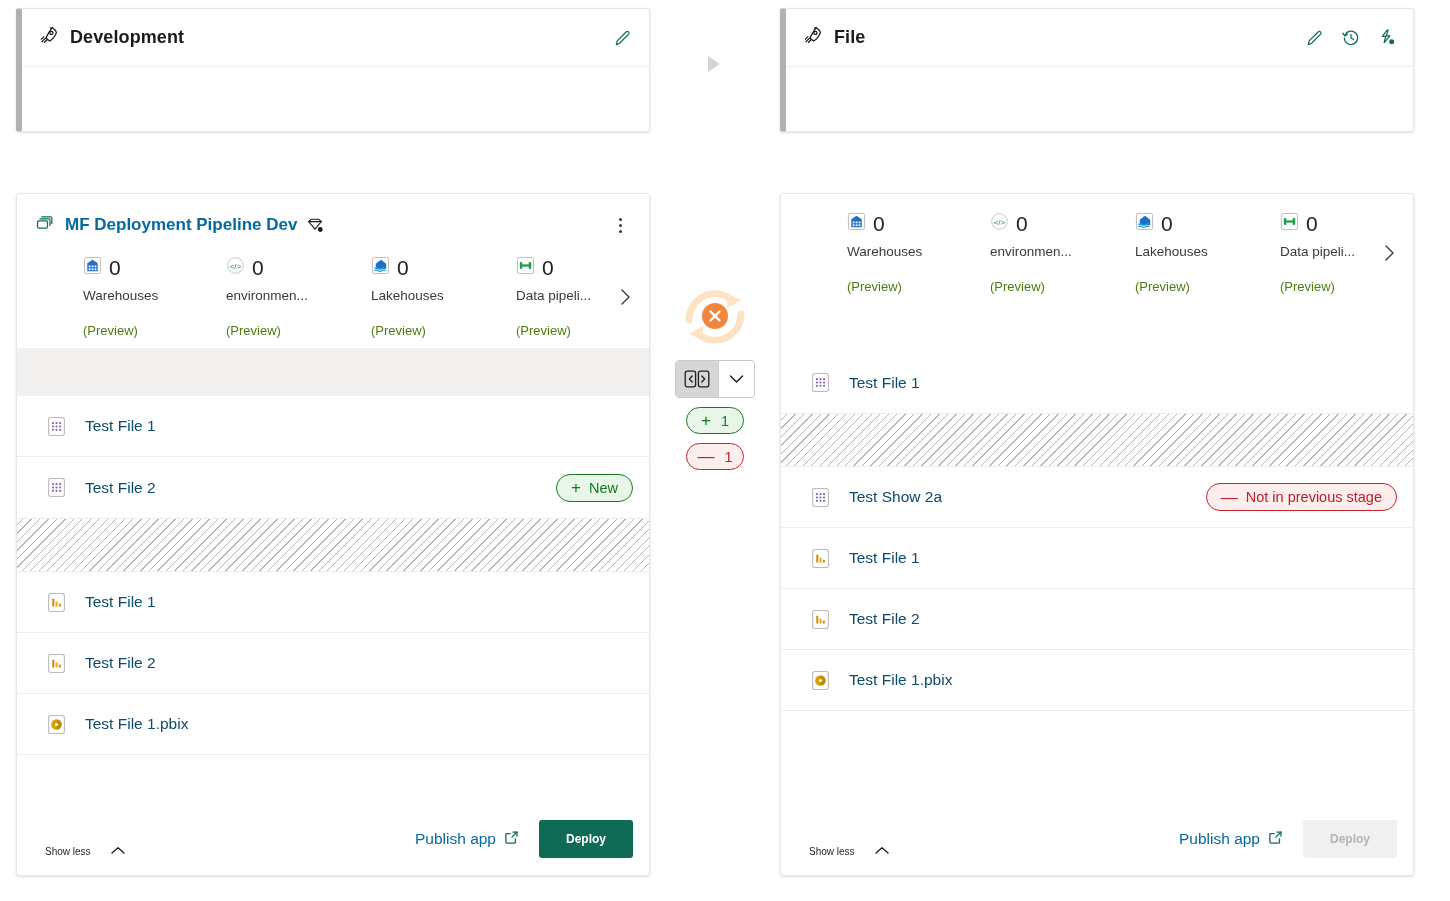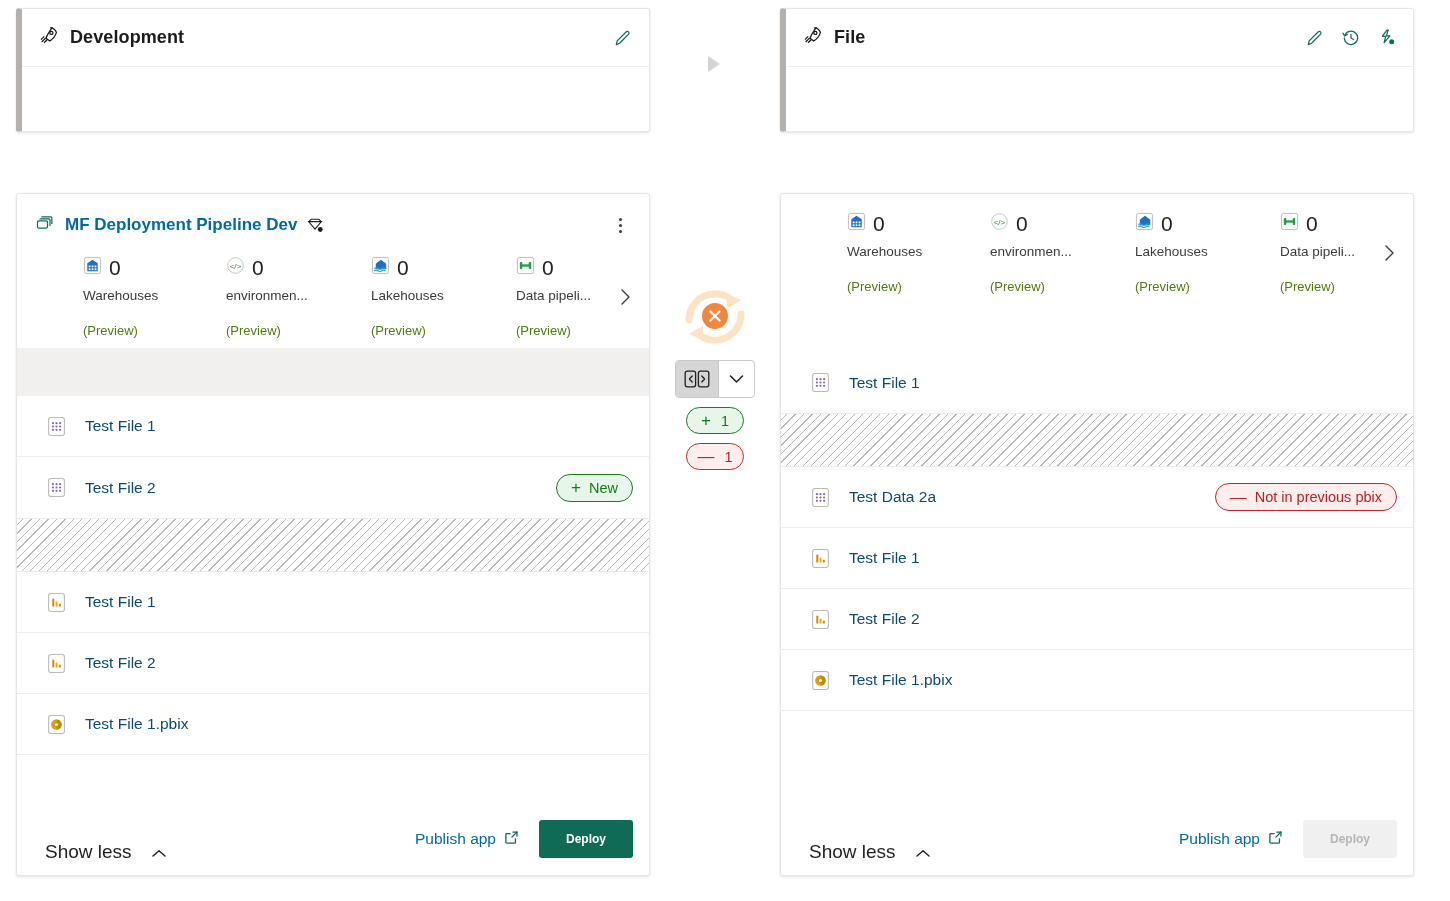"Test Data 2a" span.item-name { text: Data -> Show }
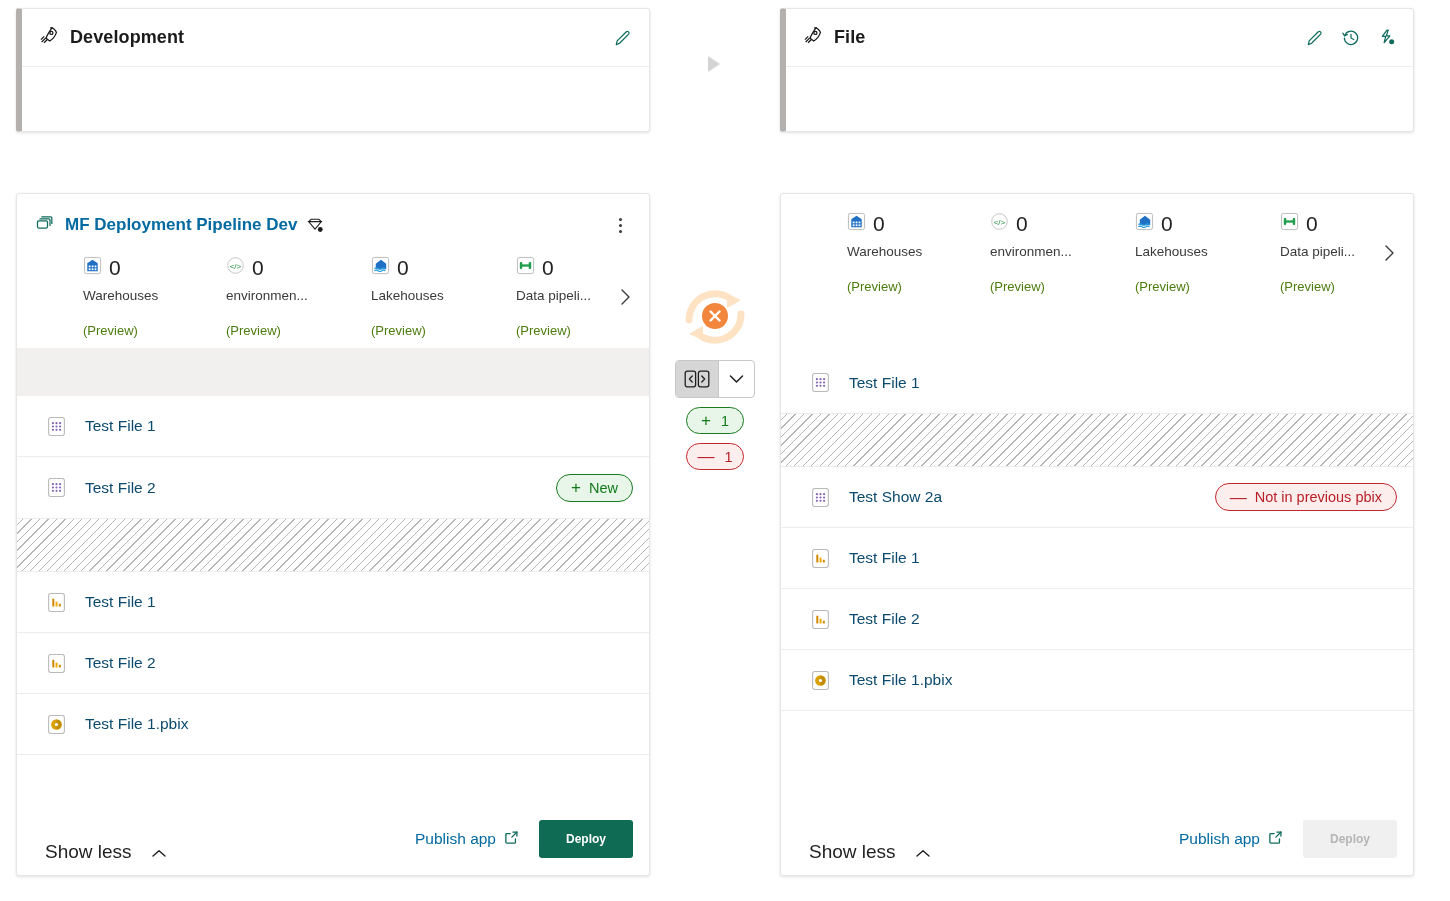"Not in previous pbix" span { text: pbix -> stage }
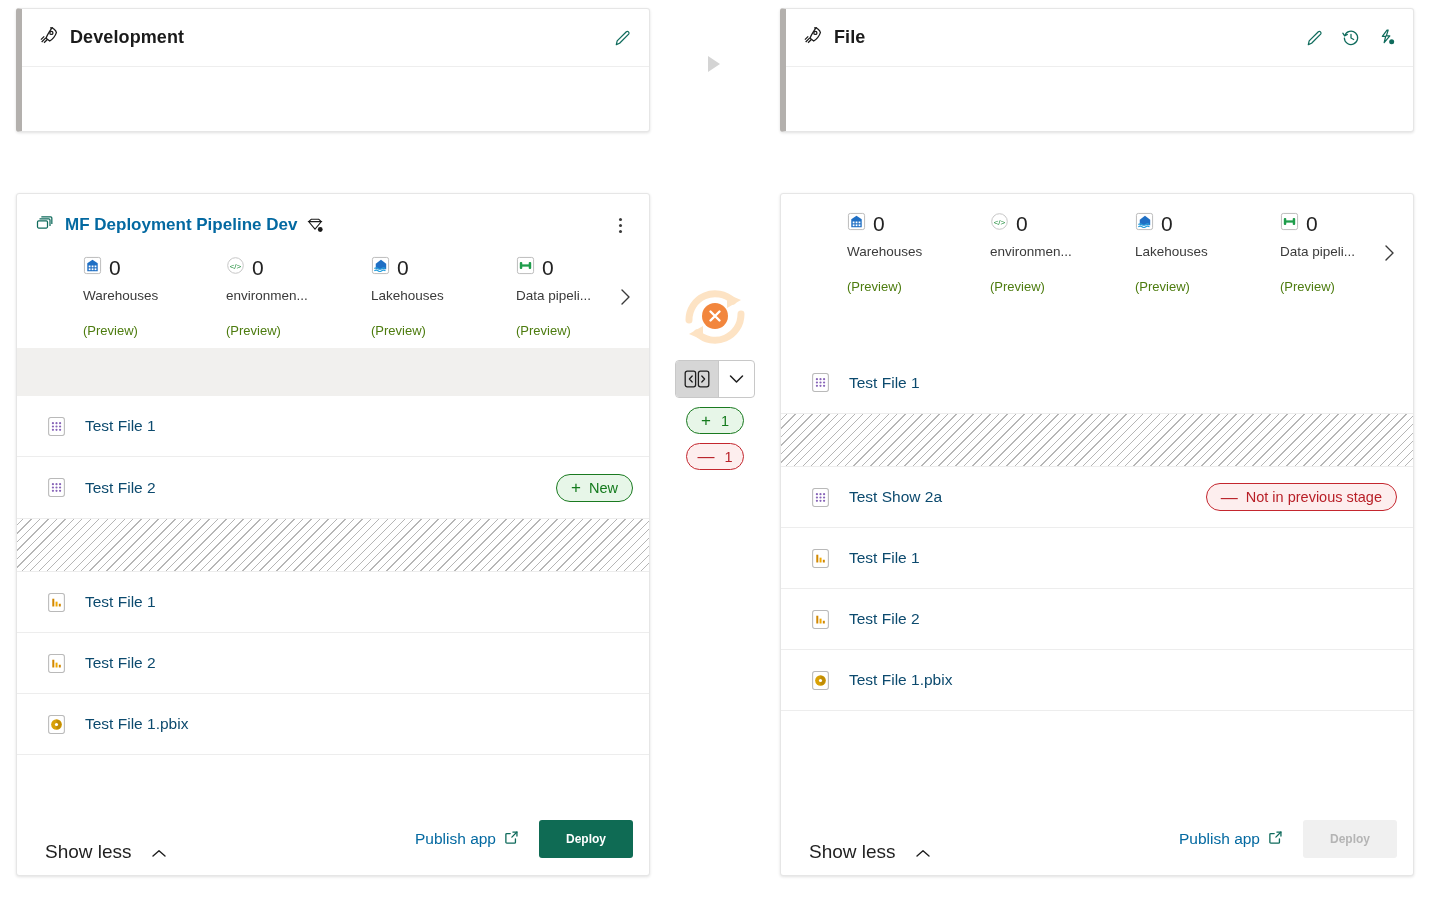"Show less" .show-less { font-size: 19px -> 10px }
